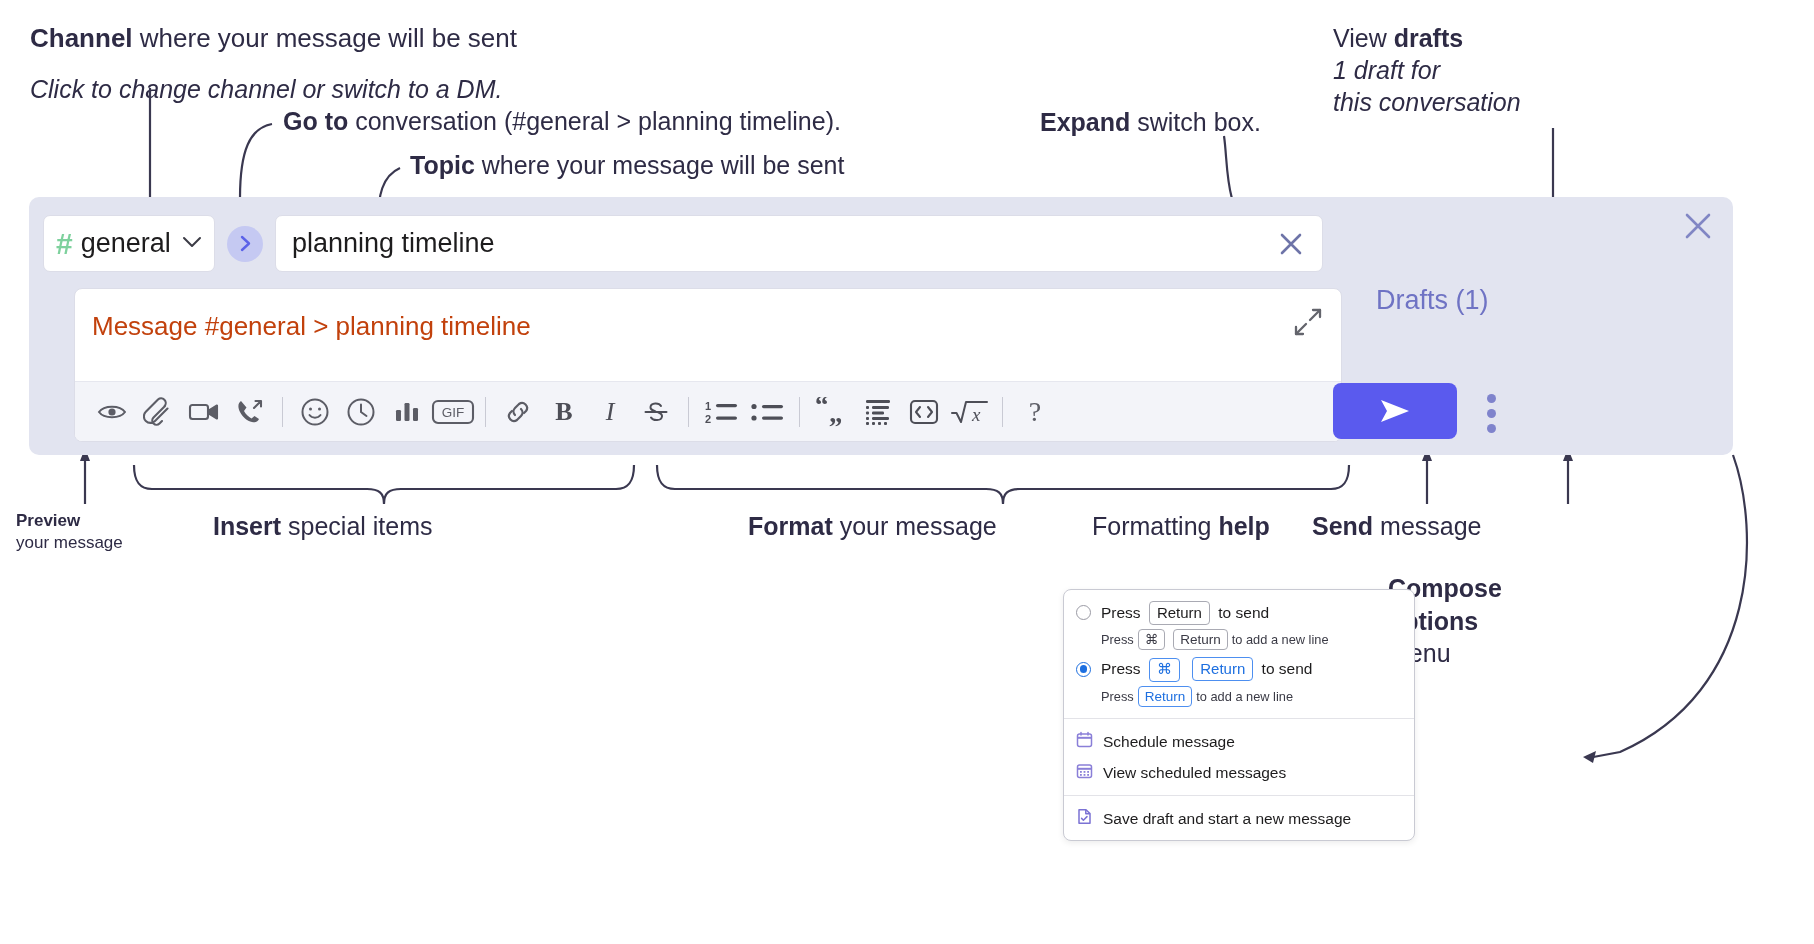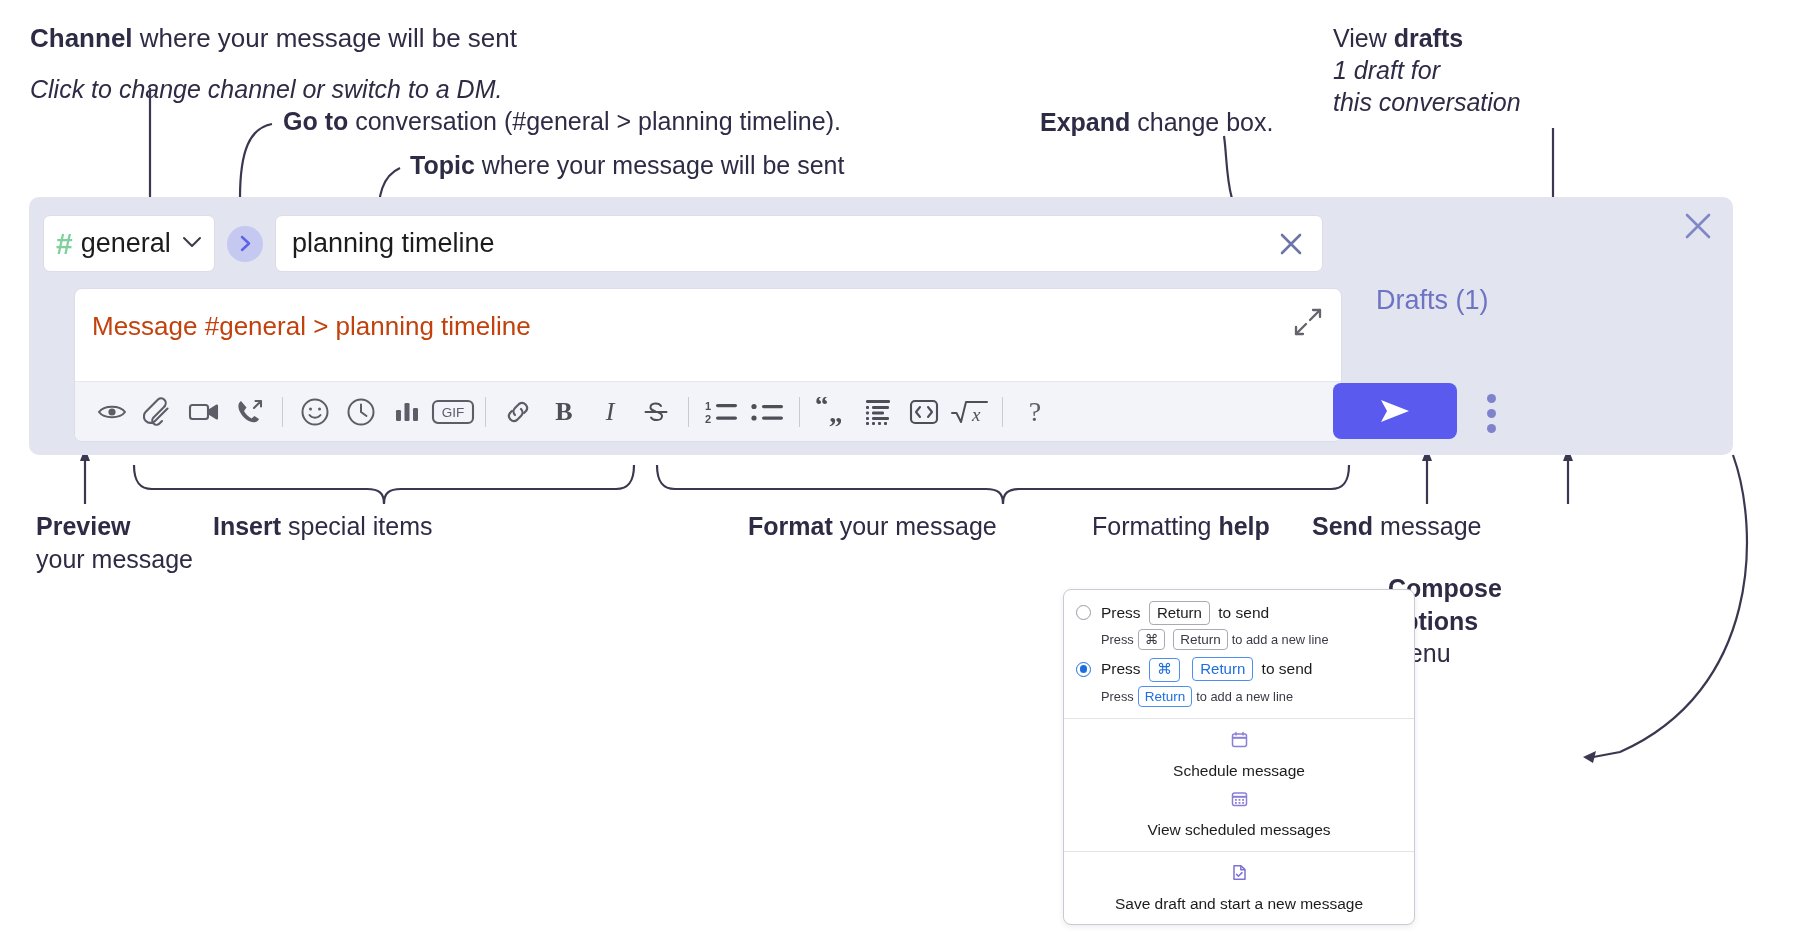"change box." span { text: change -> switch }
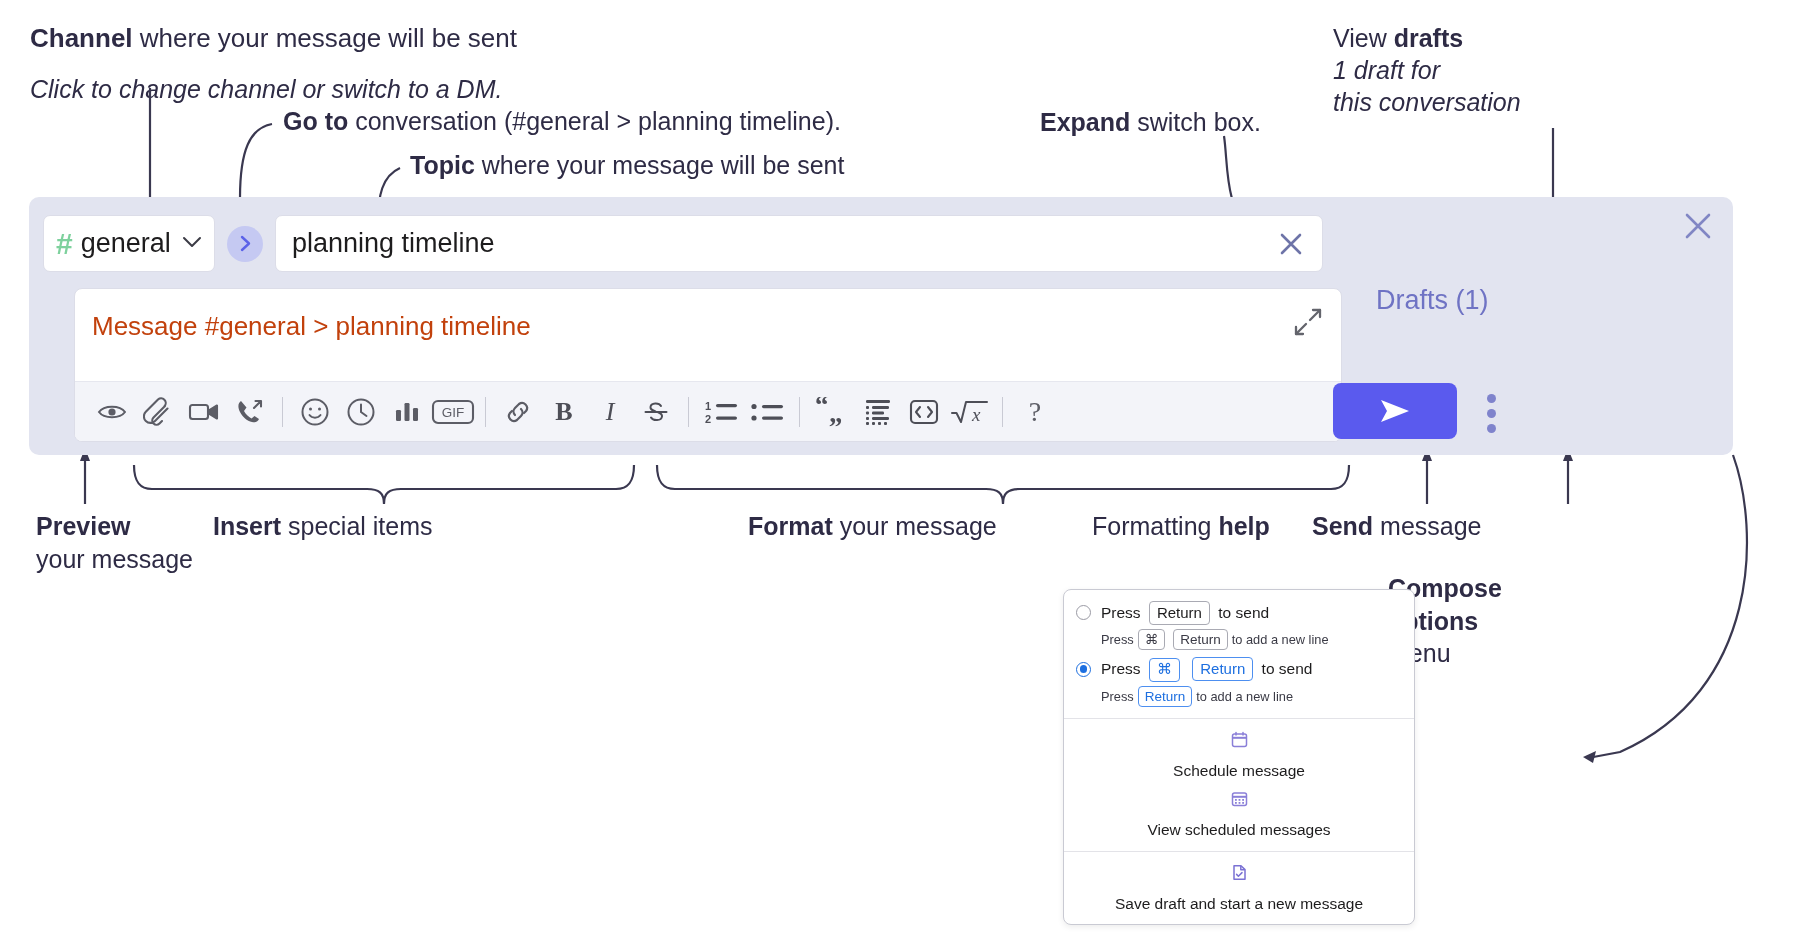"Preview" .a-preview { font-size: 25px -> 17px; left: 36px -> 16px }
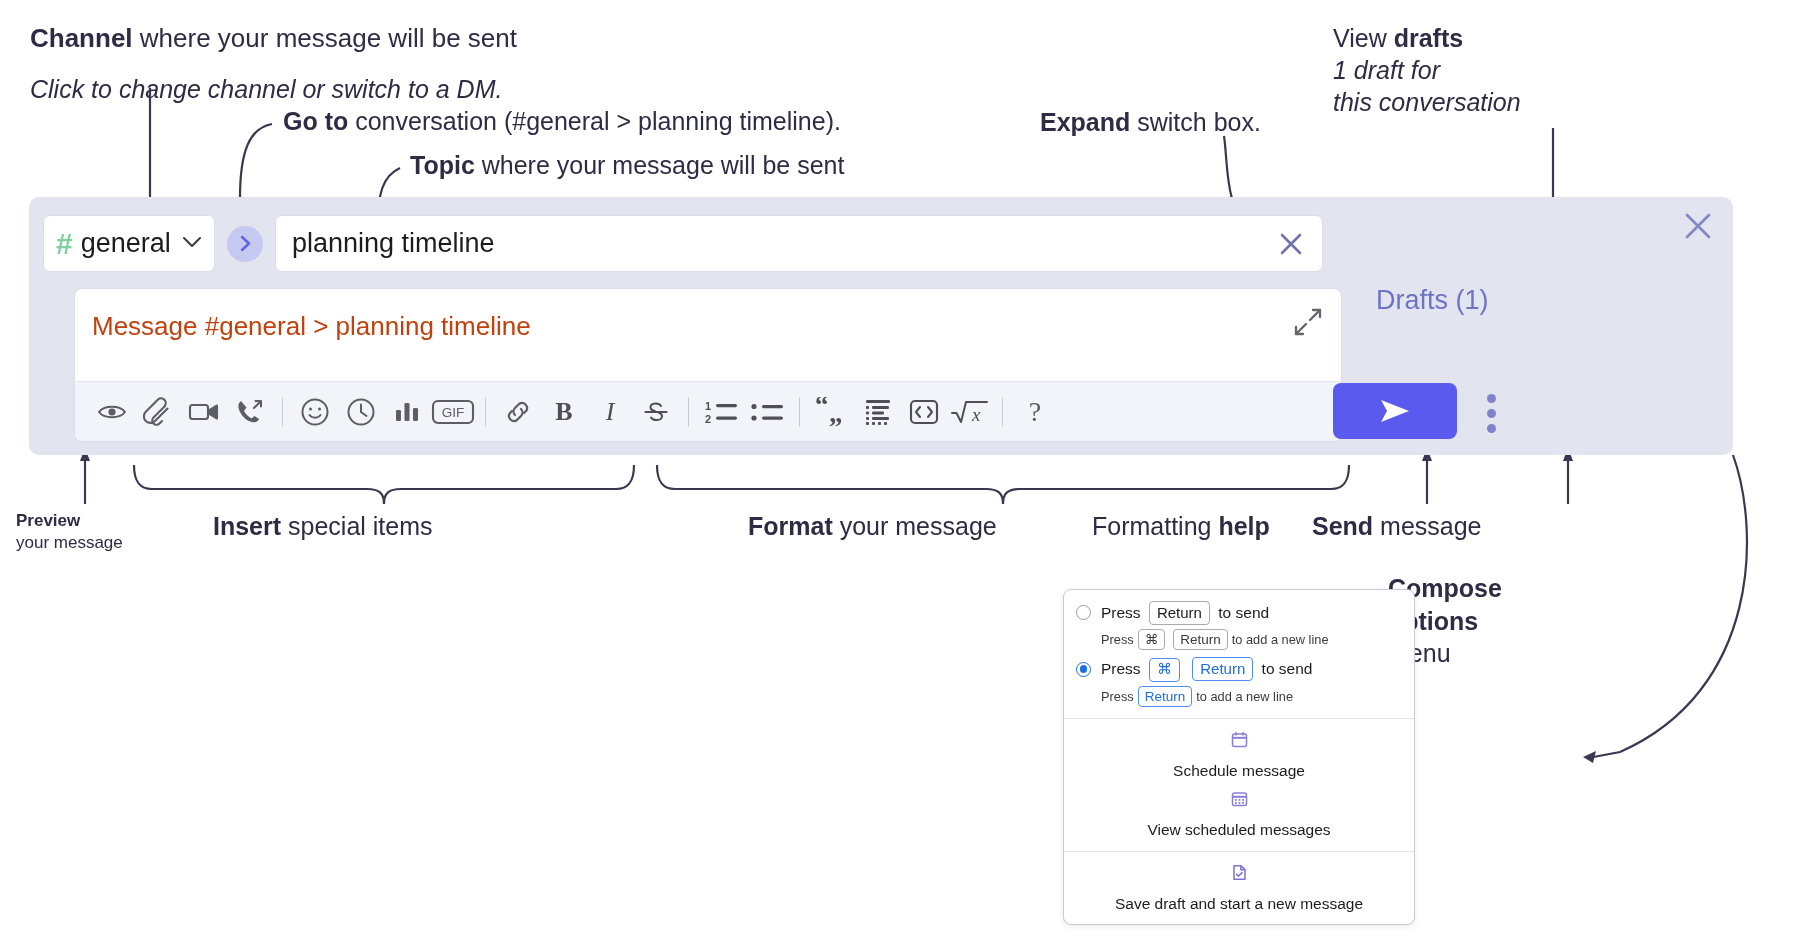"Schedule message" .mitem { flex-direction: column -> none }
